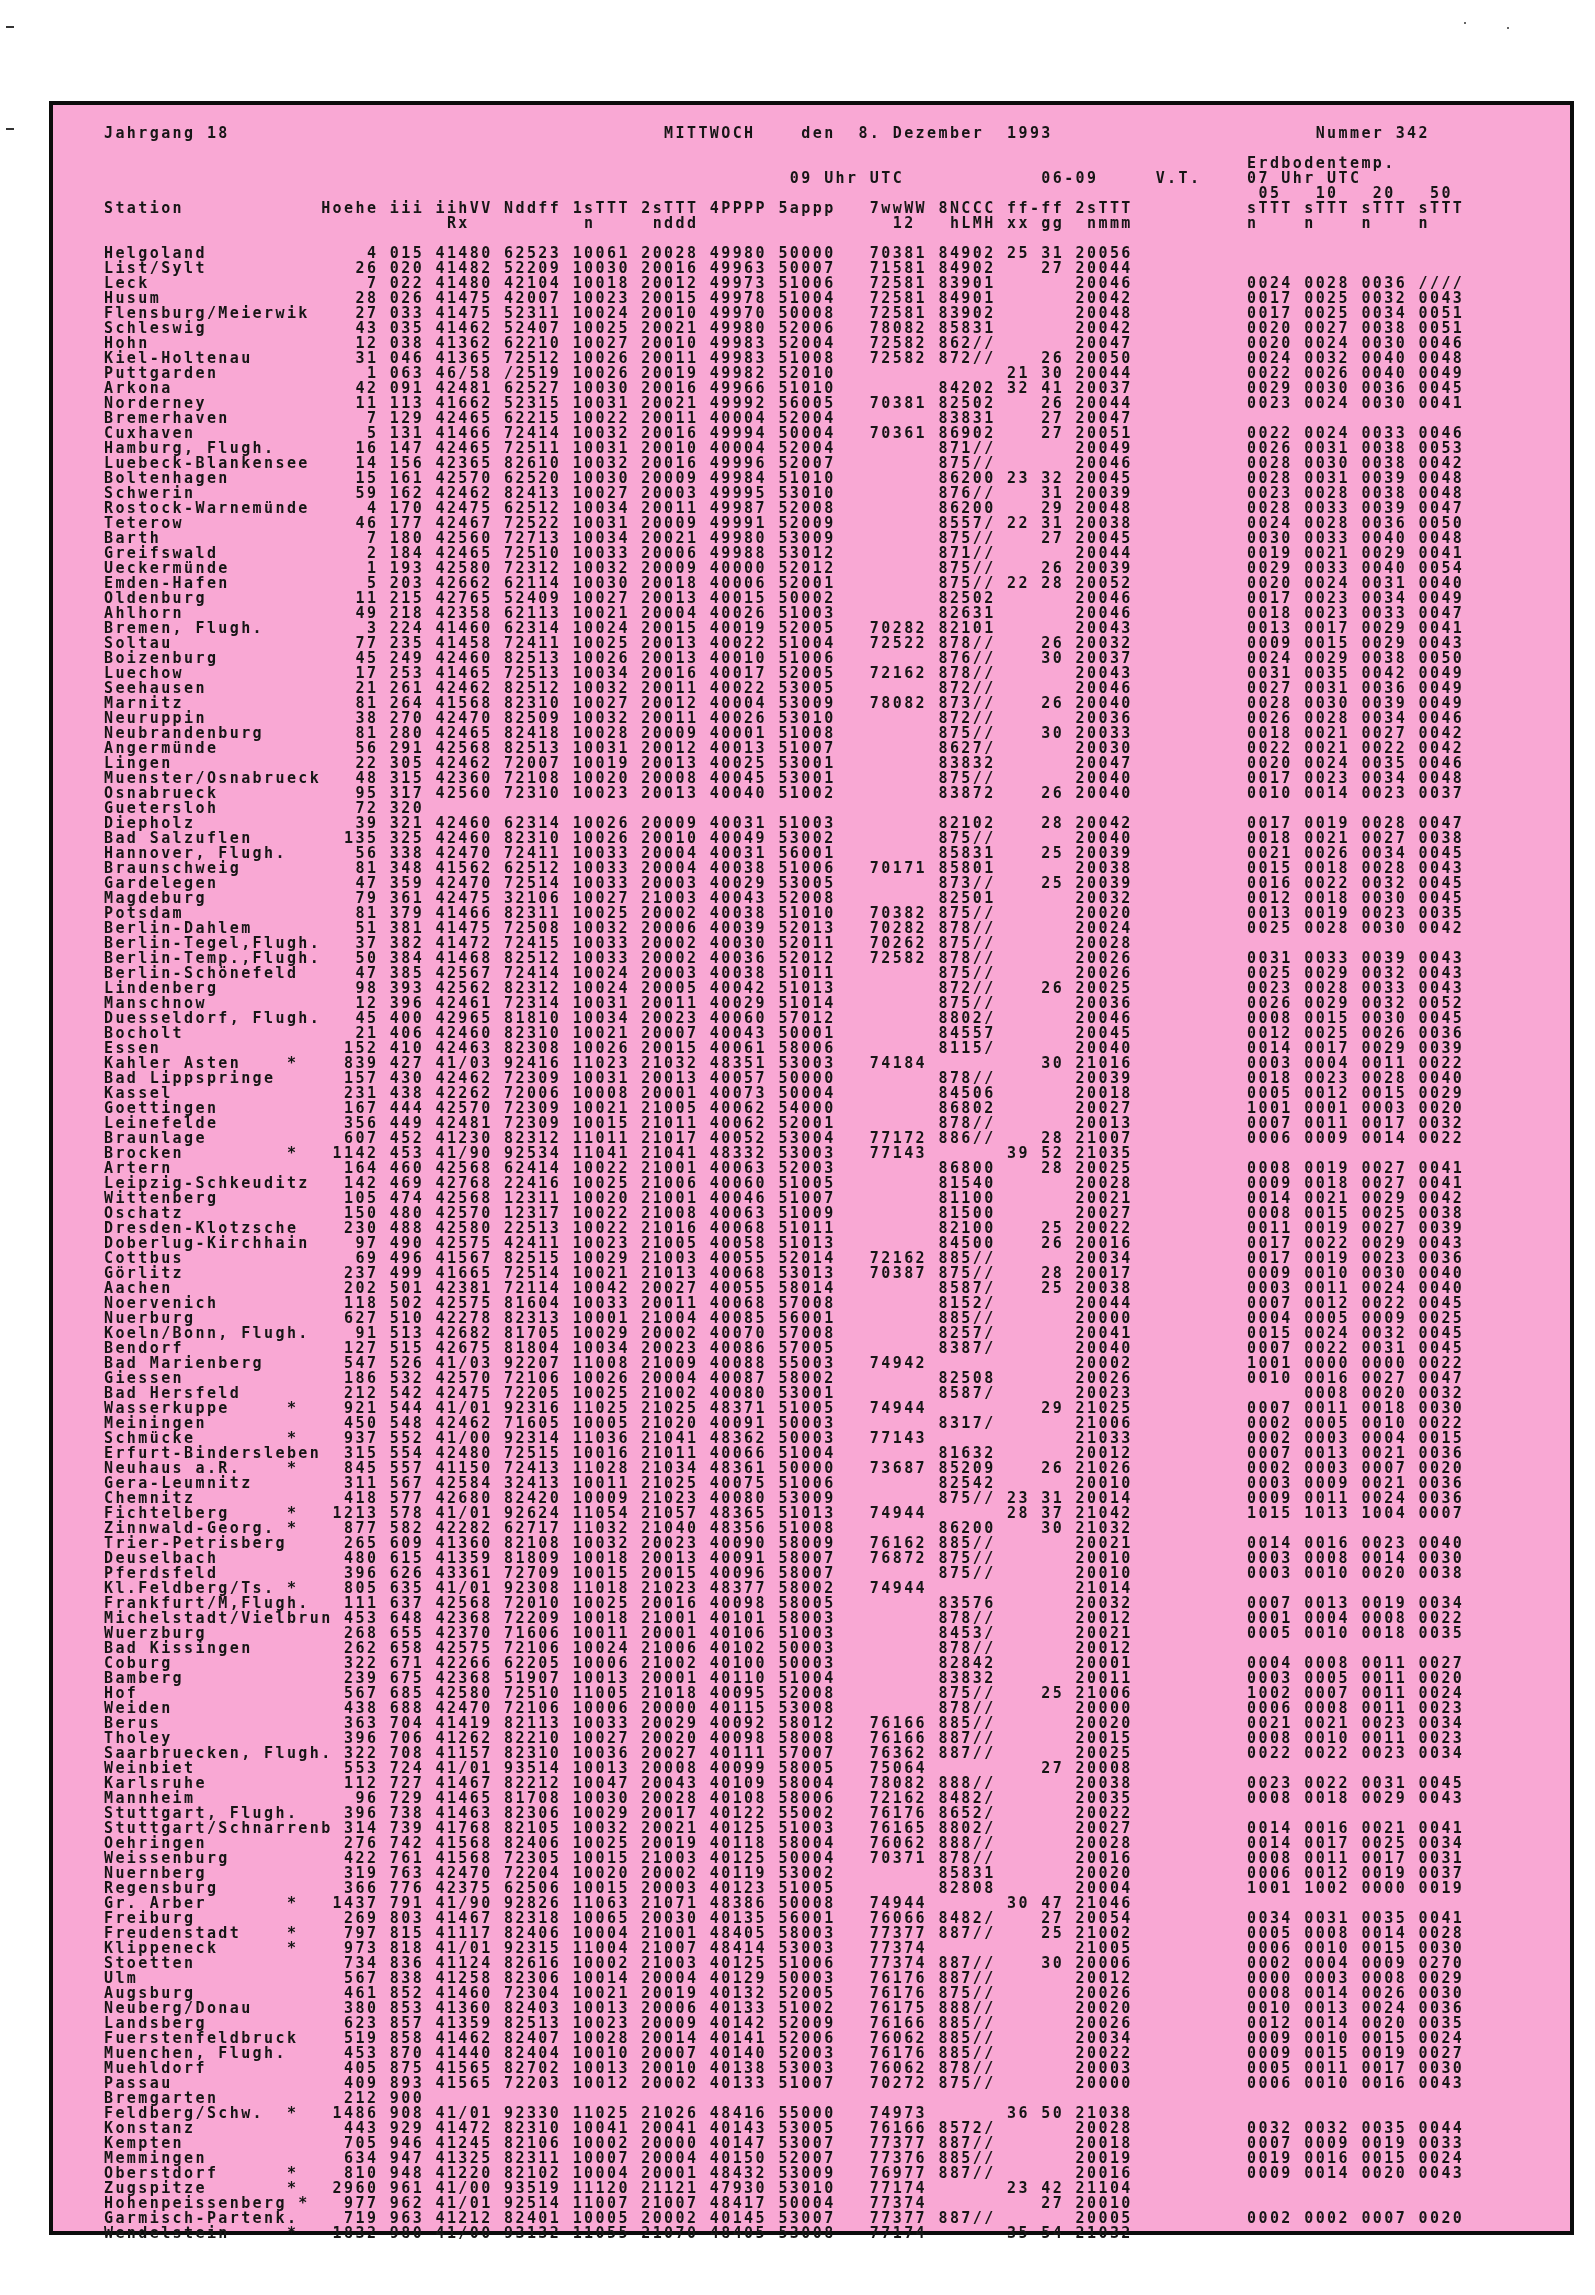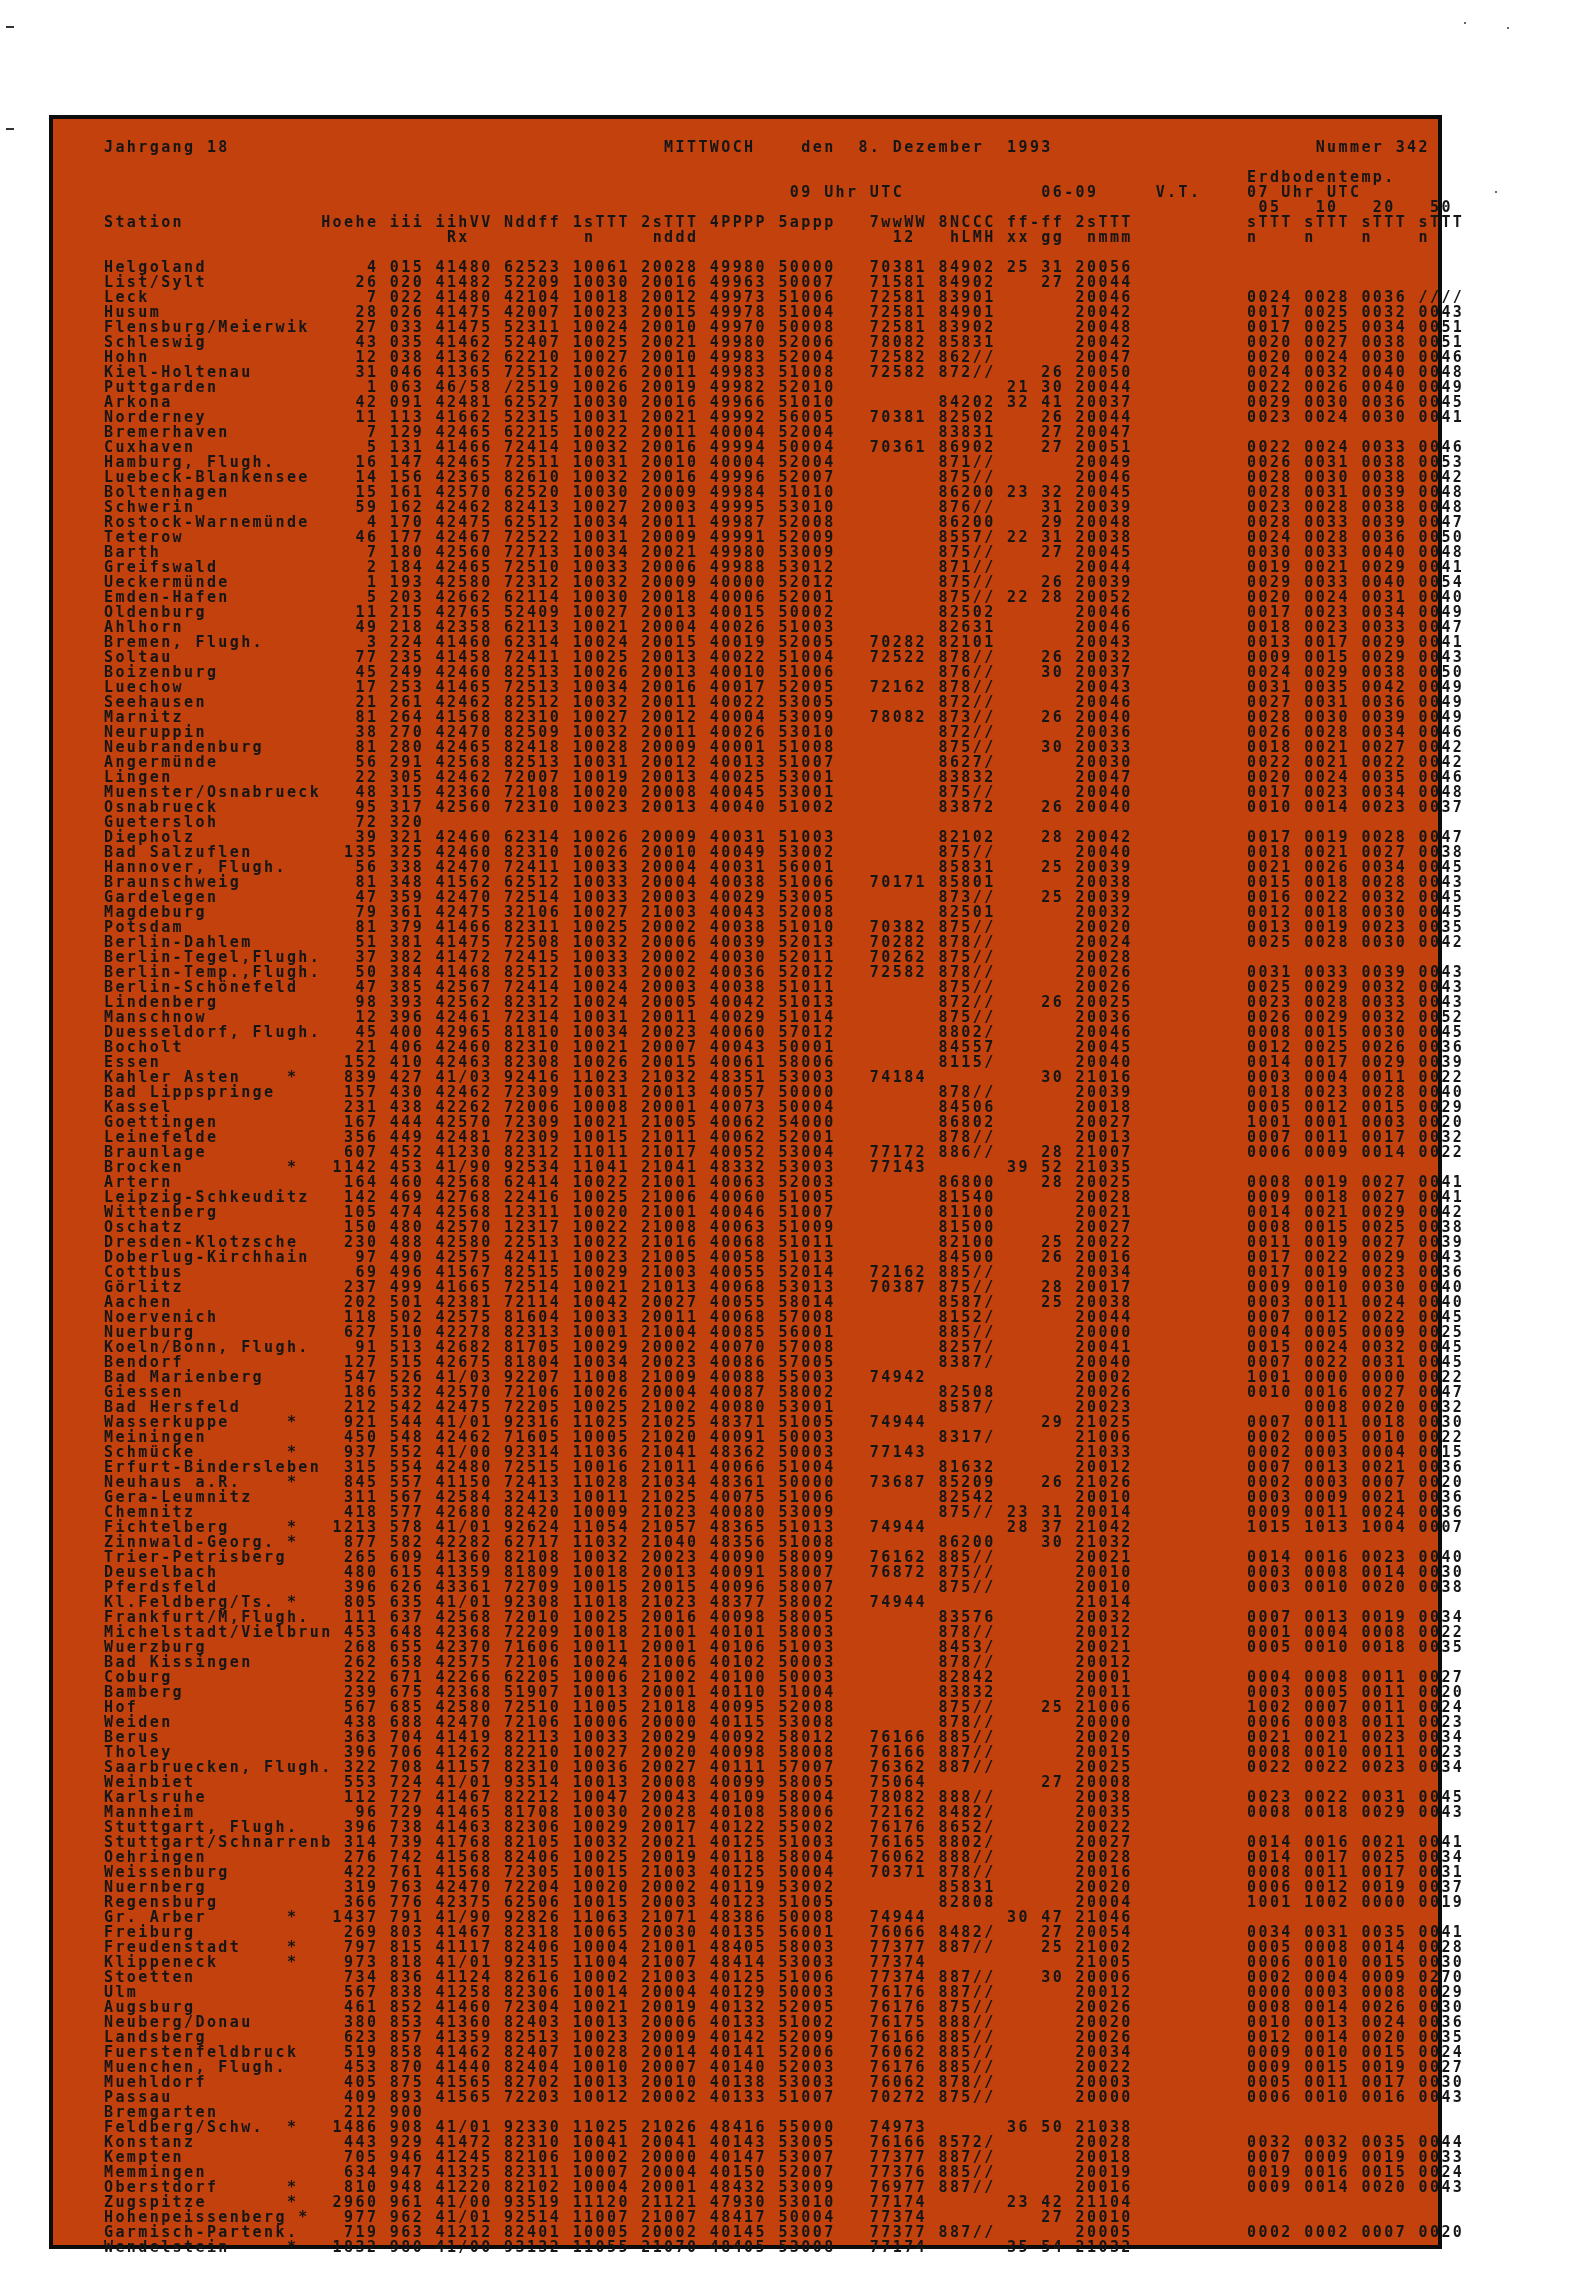"Jahrgang 18 MITTWOCH den 8." .frame { background: #c2410c -> #f9a8d4; top: 115px -> 101px; width: 1393px -> 1525px }
